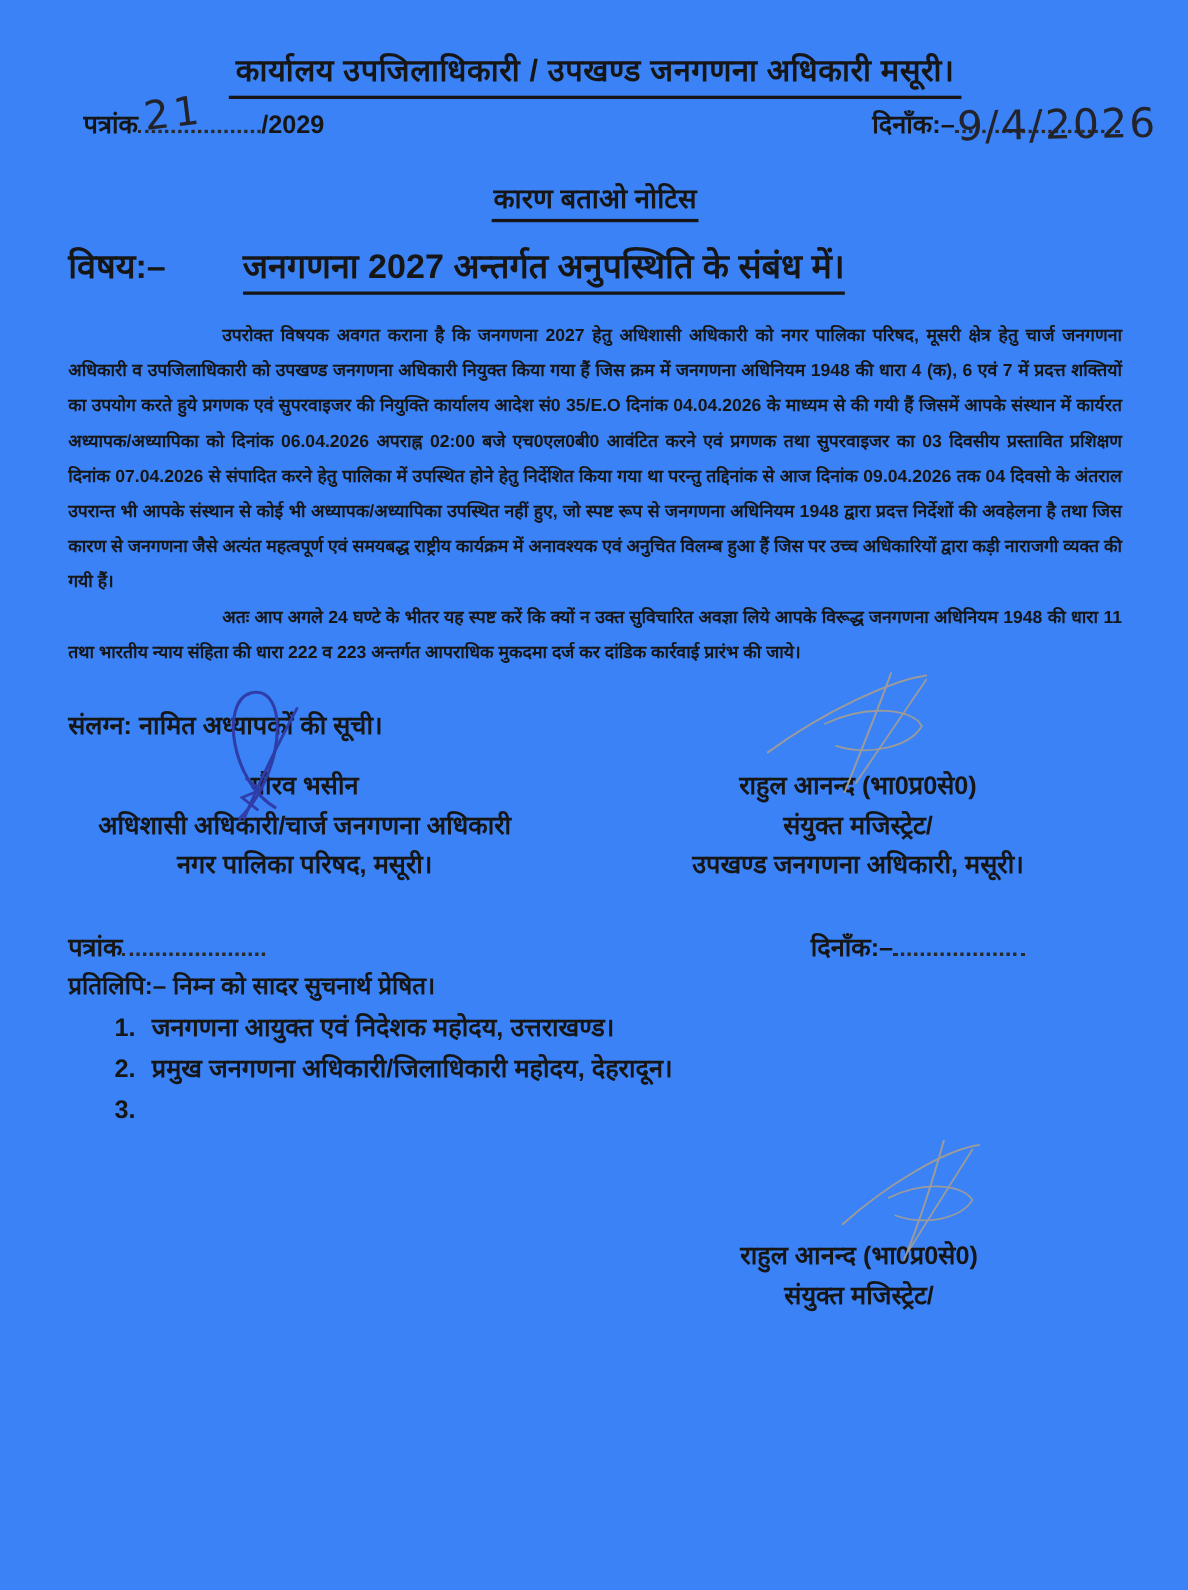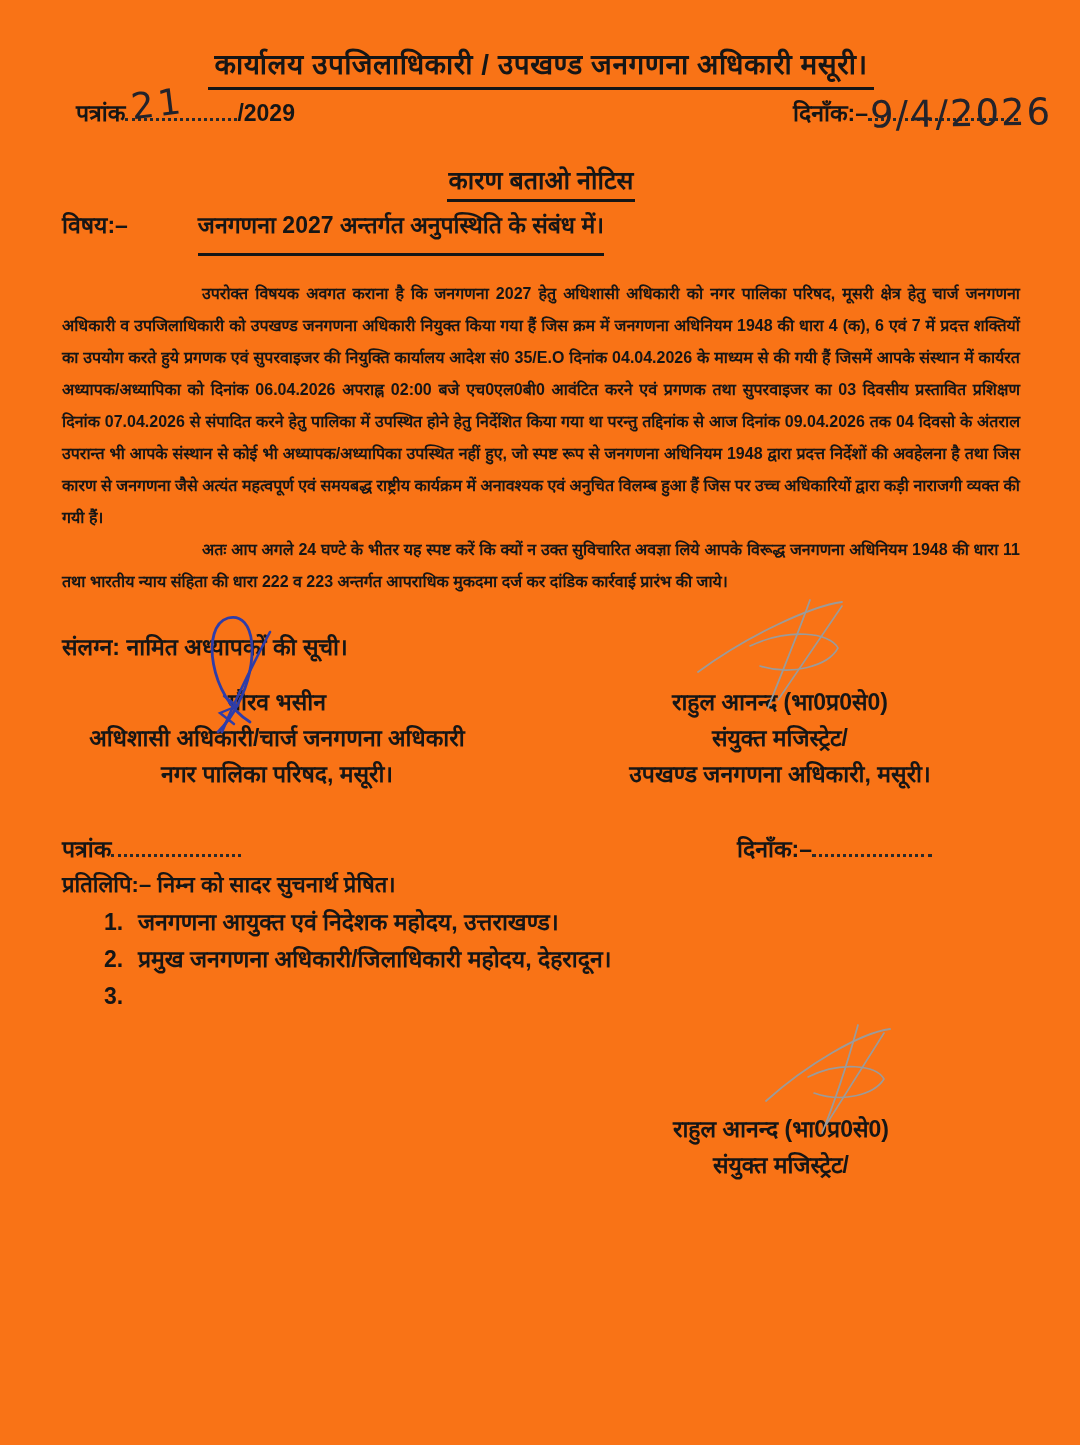"कार्यालय उपजिलाधिकारी / उपखण्ड जनगणना" .page { background: #f97316 -> #3b82f6 }
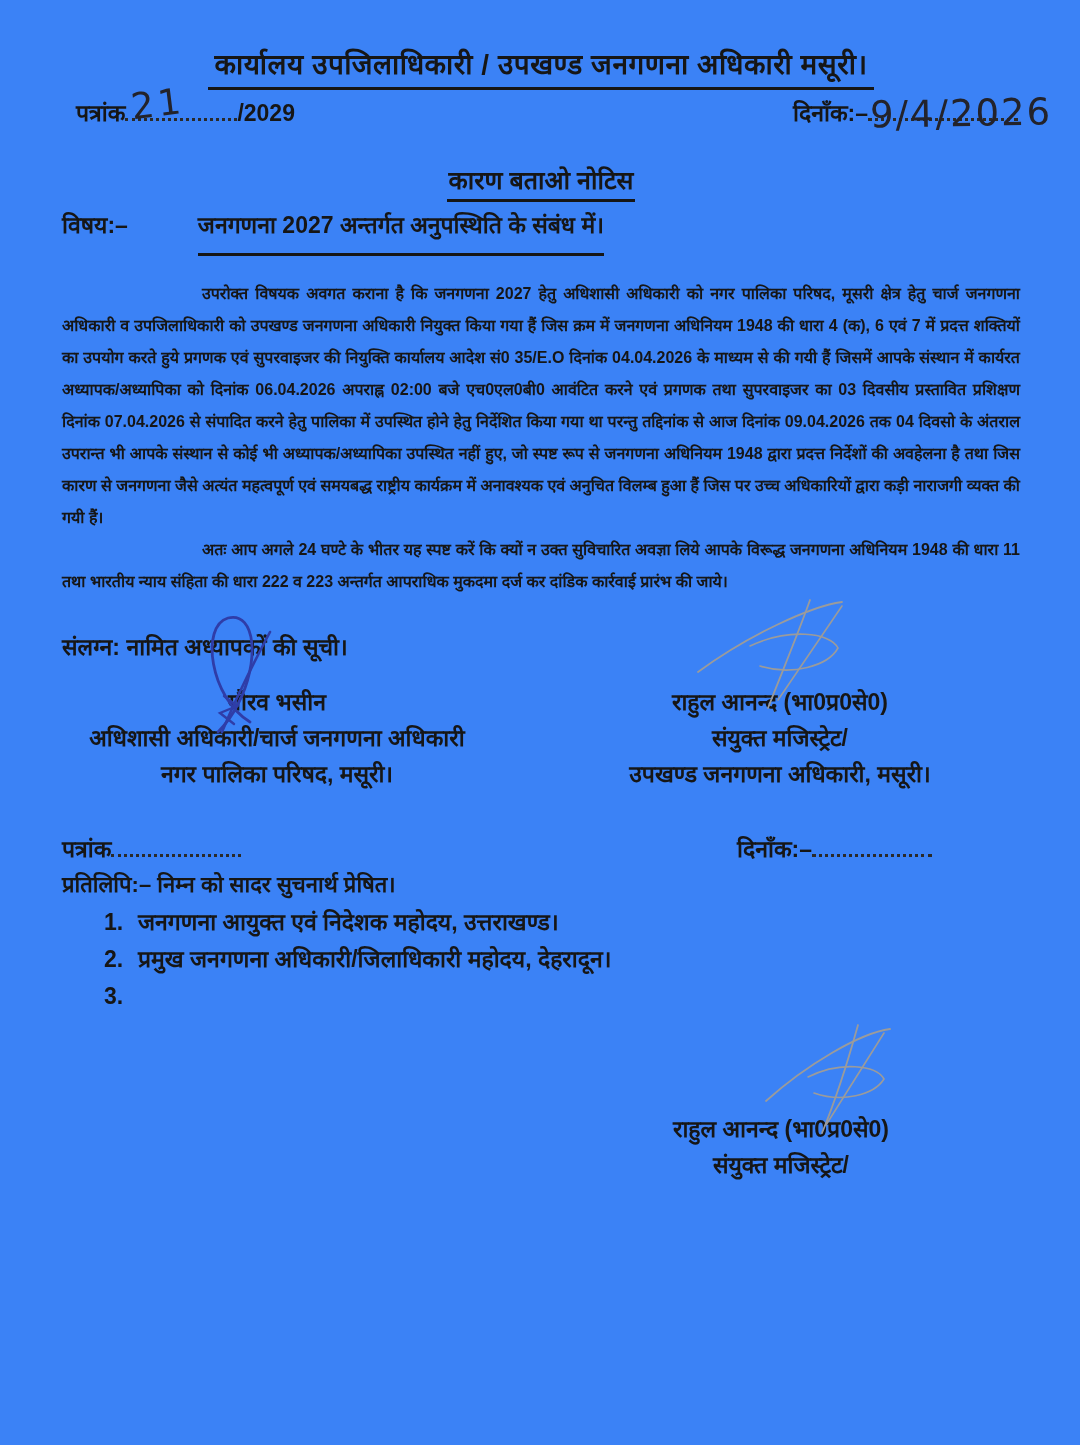"विषय:–" .subject-row { font-size: 23px -> 31px; margin-top: 6px -> 18px }
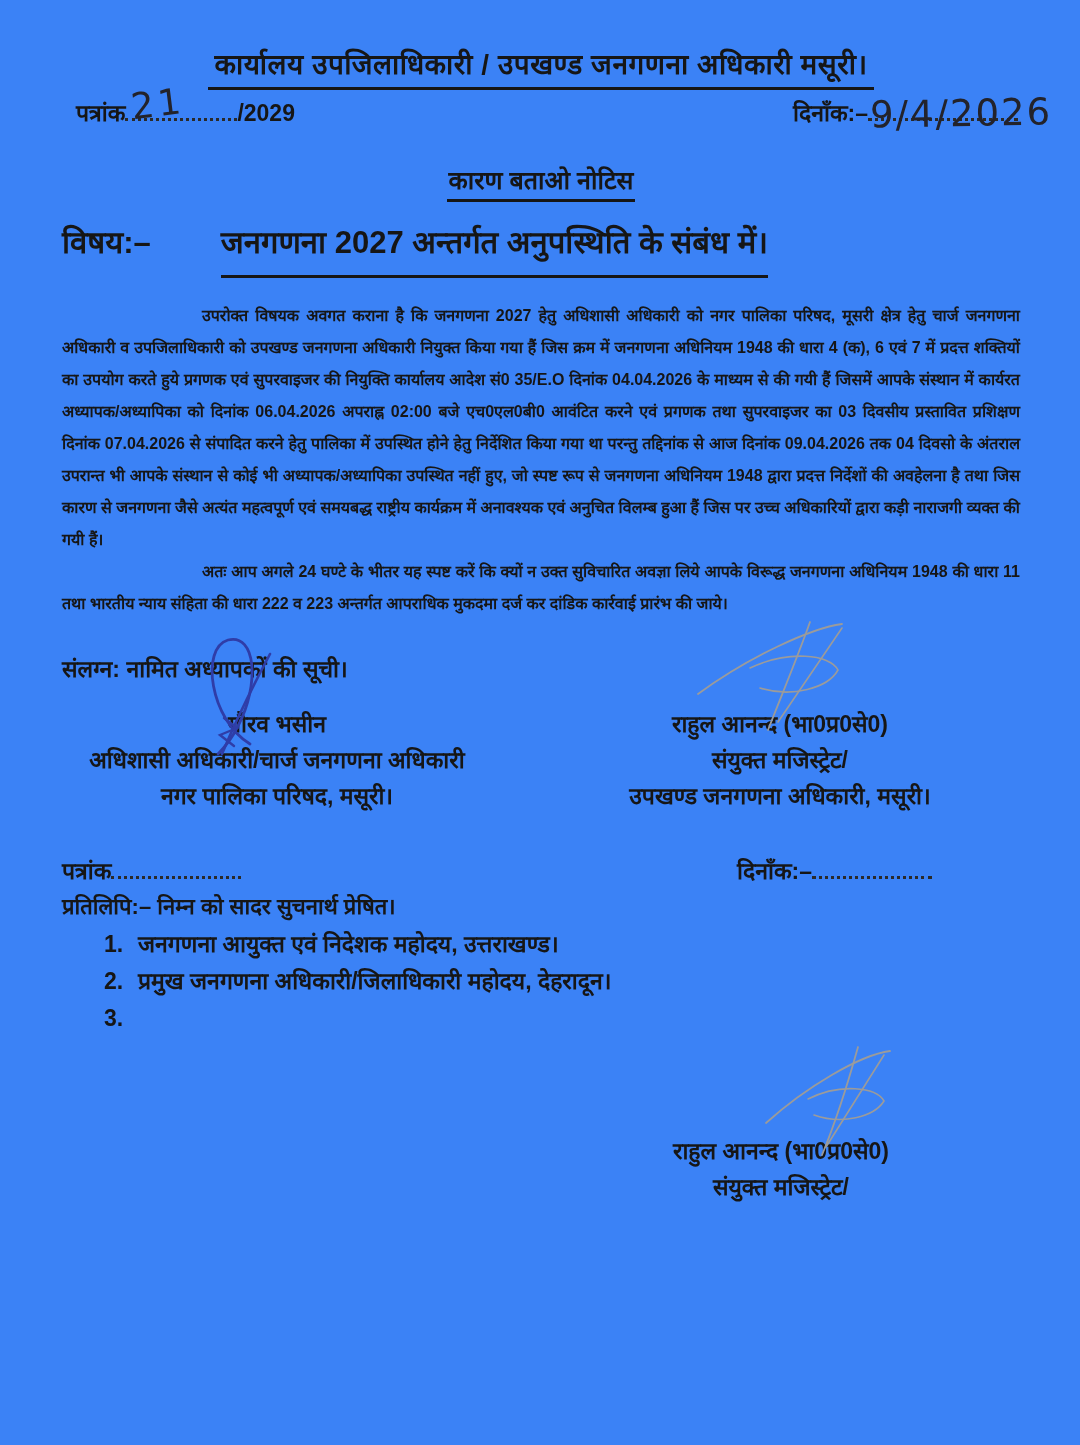"जनगणना 2027 अन्तर्गत अनुपस्थिति के" .subject-text { padding-bottom: 13px -> 3px }
